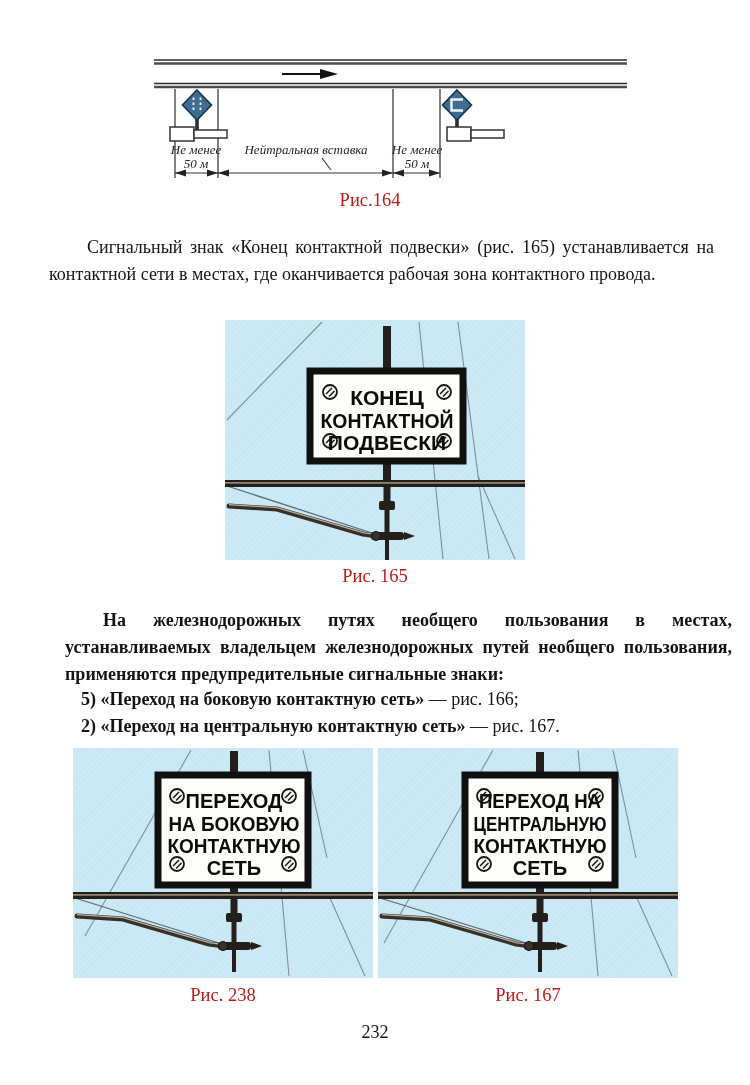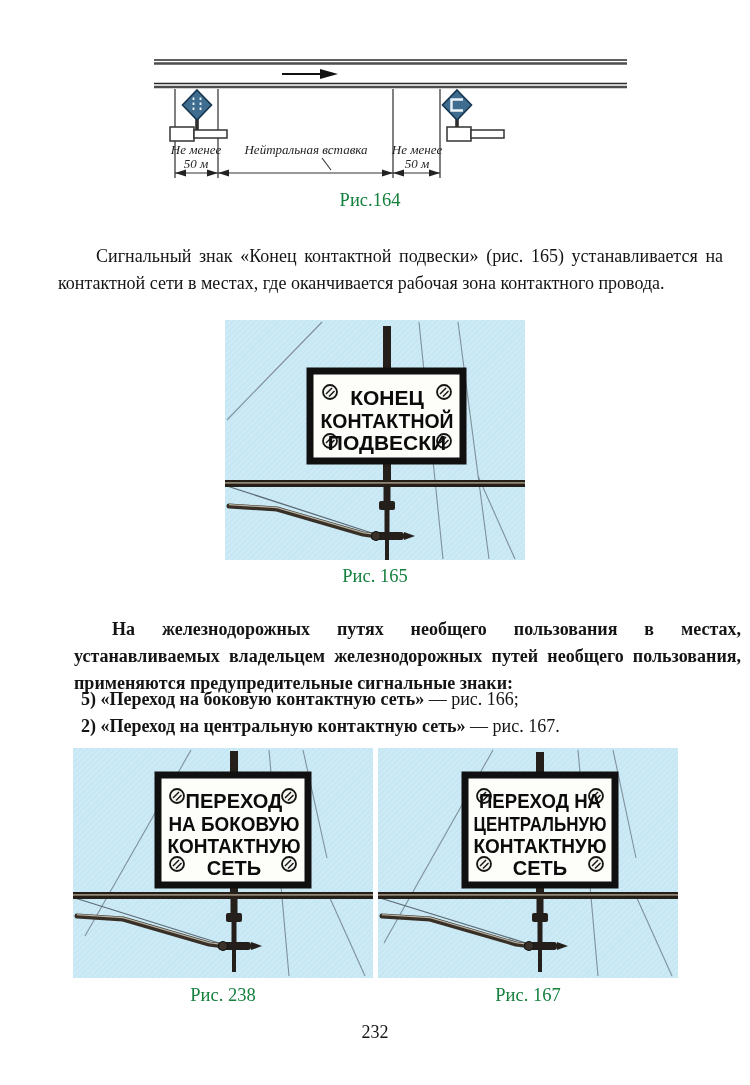"Рис.164" .caption { color: #15803d -> #b91c1c }
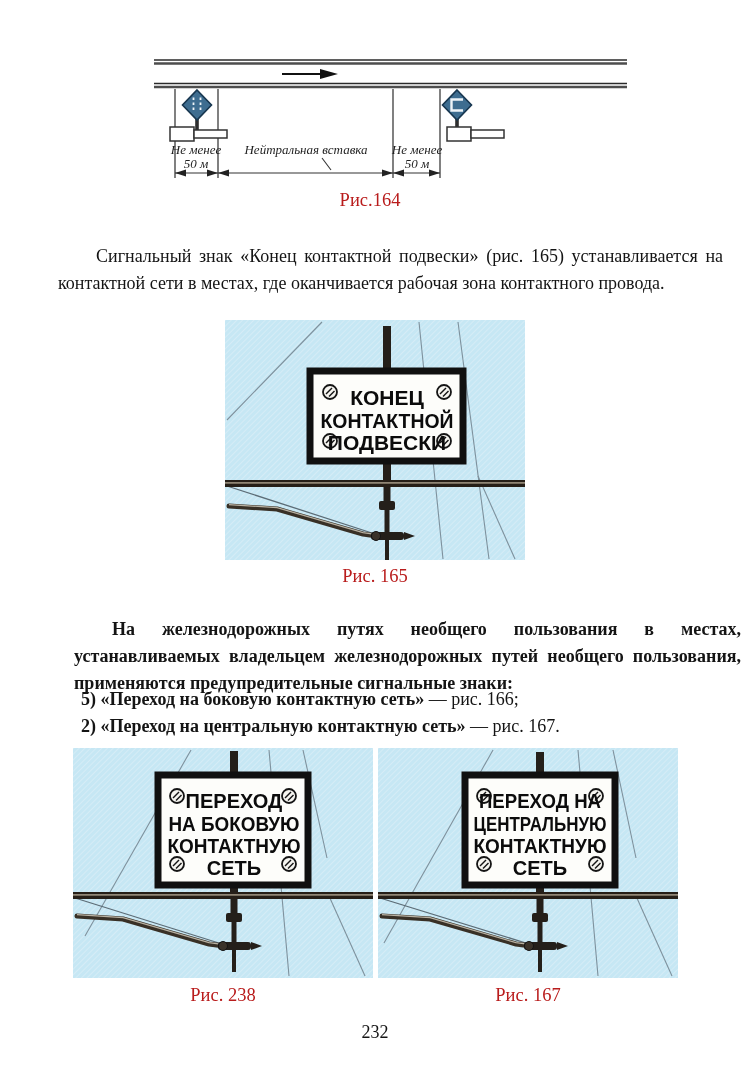"Сигнальный знак «Конец контактной" .body-text { margin: 13px -> 4px }
